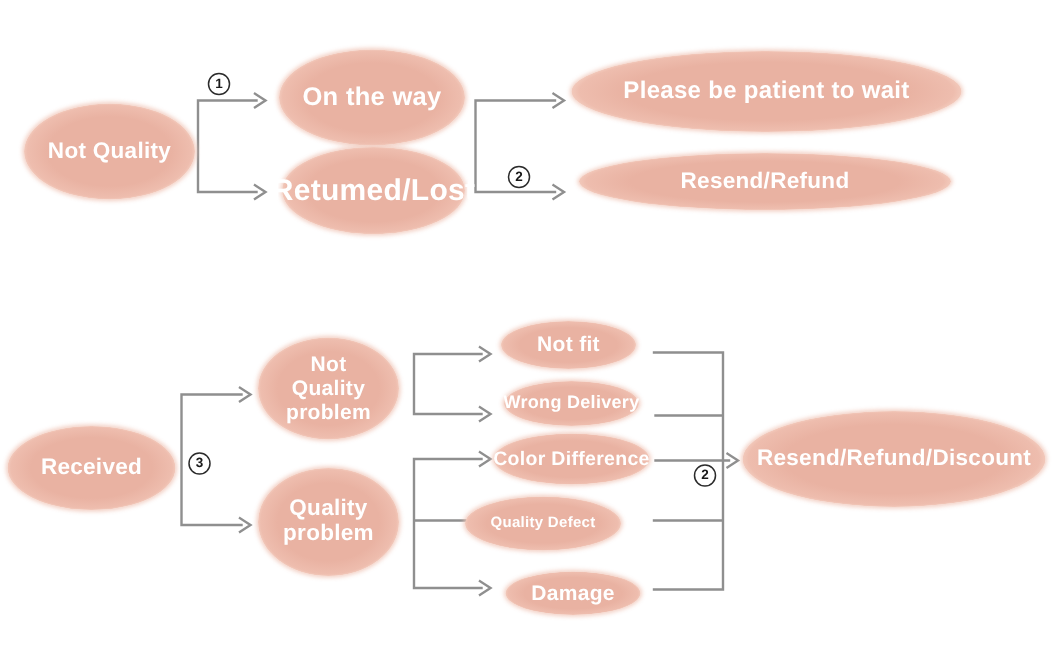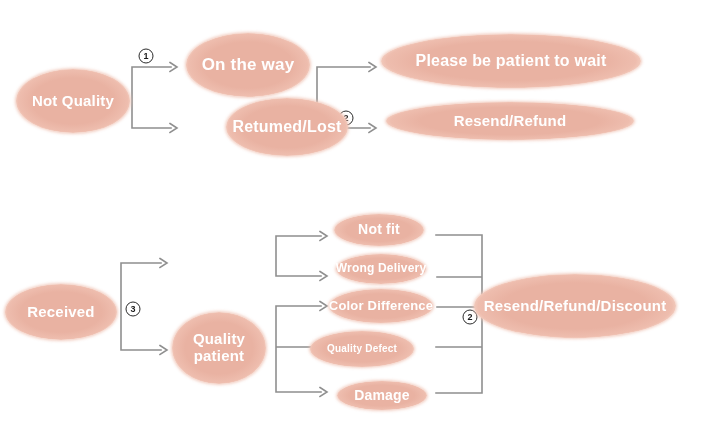"Retumed/Lost" div.node { font-size: 16px -> 20px; margin-left: 38px -> none }
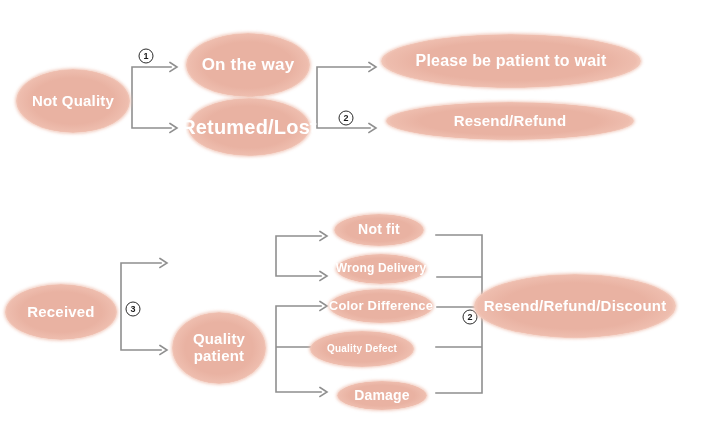"Not Quality problem" div.node { html: none -> <div>Not Quality problem</div> }
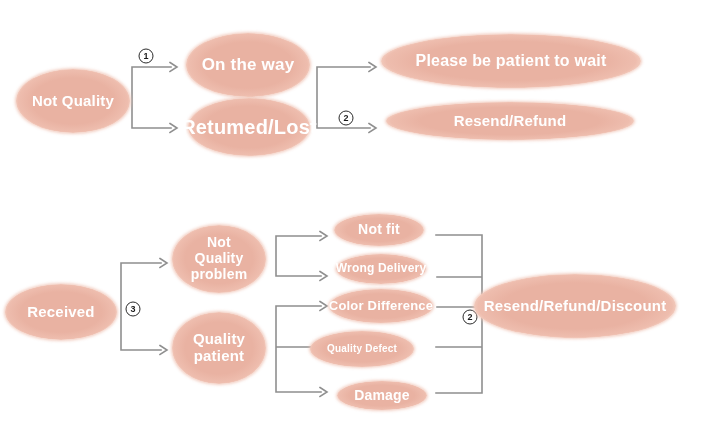"Resend/Refund/Discount" div.node { left: 474px -> 495px }
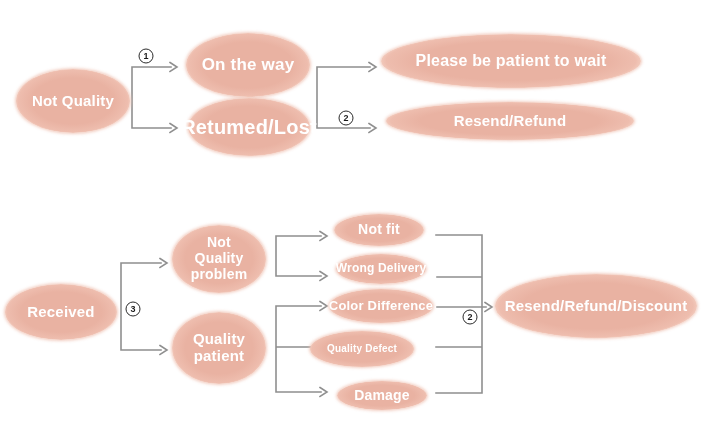"Quality patient" div.node { text: patient -> problem }
